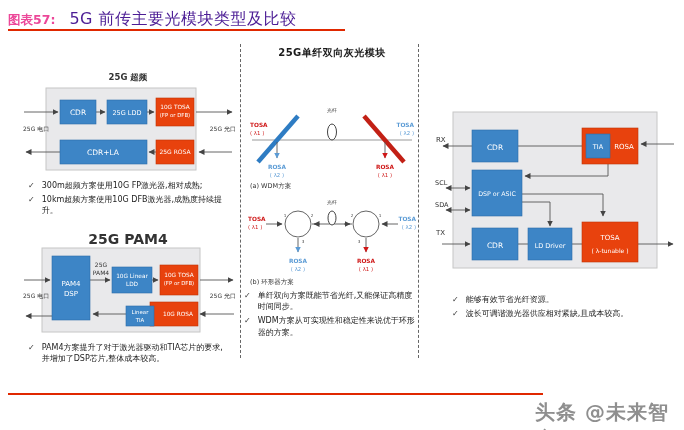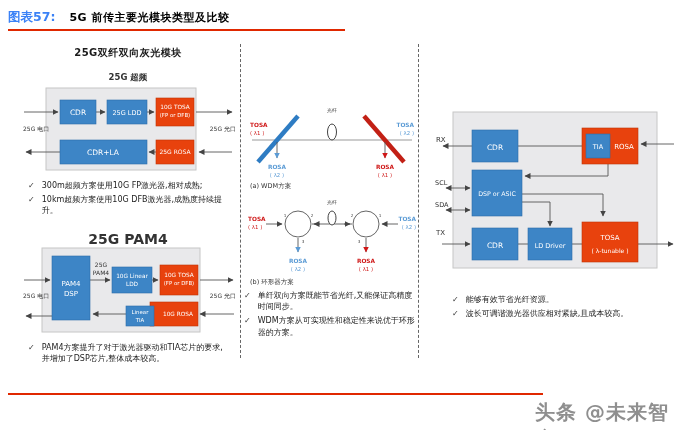"图表57:" .fig-label { color: #3b82f6 -> #ec4899 }
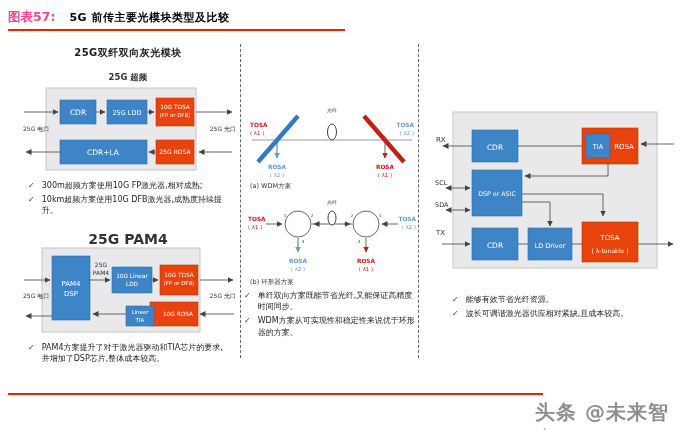"5G 前传主要光模块类型及比较" .fig-title { color: #000000 -> #4c1d95; font-size: 11px -> 16px; font-weight: bold -> normal }
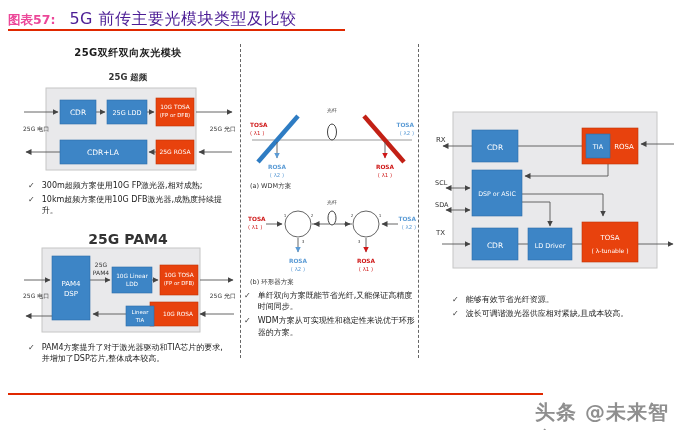"25G双纤双向灰光模块" div.abs { html: <div>25G双纤双向灰光模块</div> -> none }
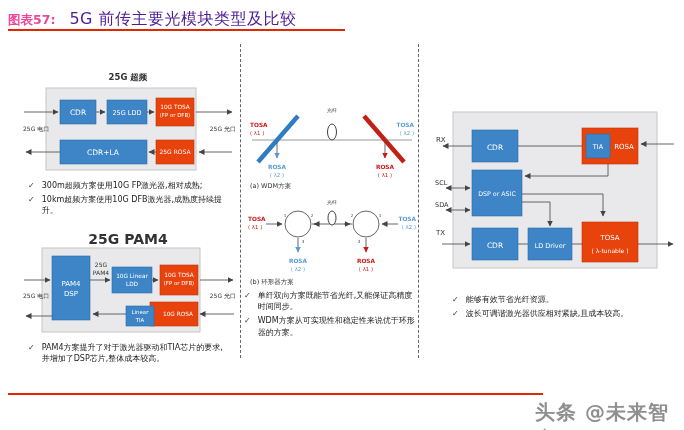"25G单纤双向灰光模块" div.abs { html: none -> <div>25G单纤双向灰光模块</div> }
